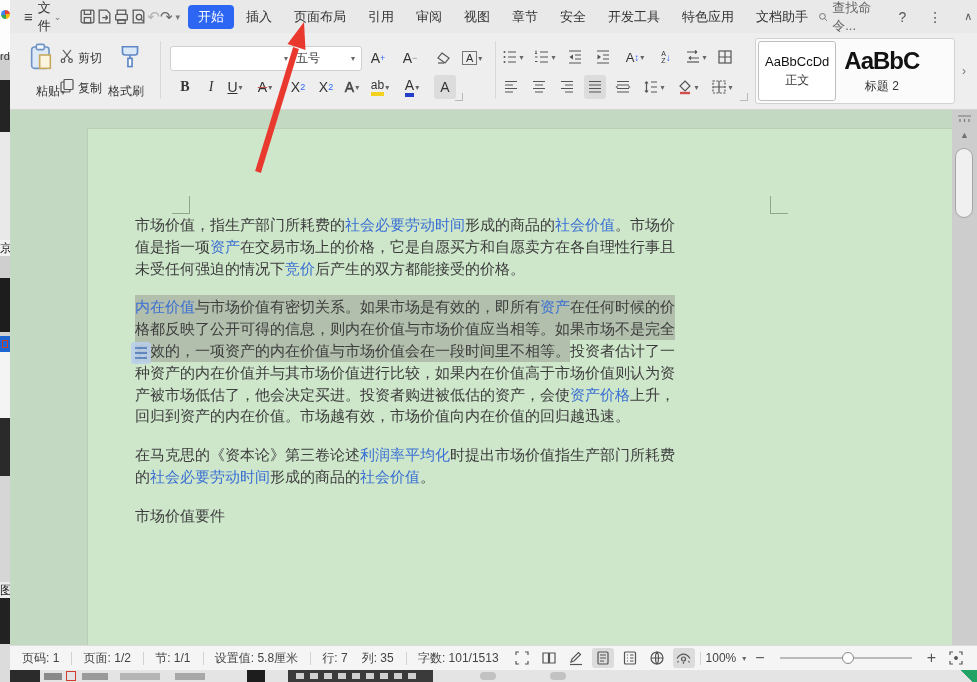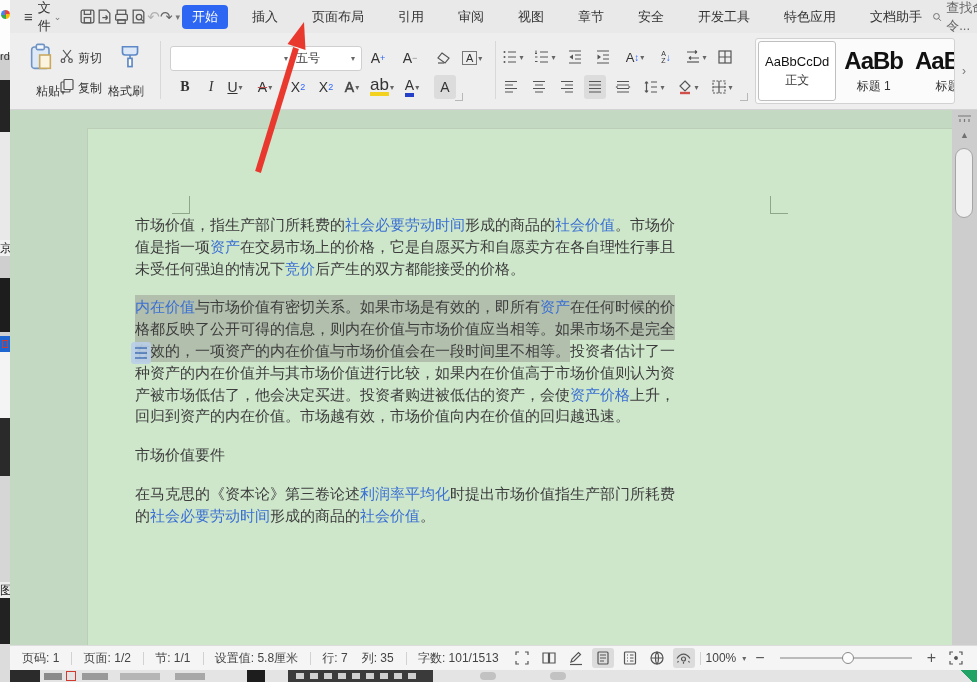"开始" .tabs { gap: 14px -> 2px; margin-left: 2px -> 8px }
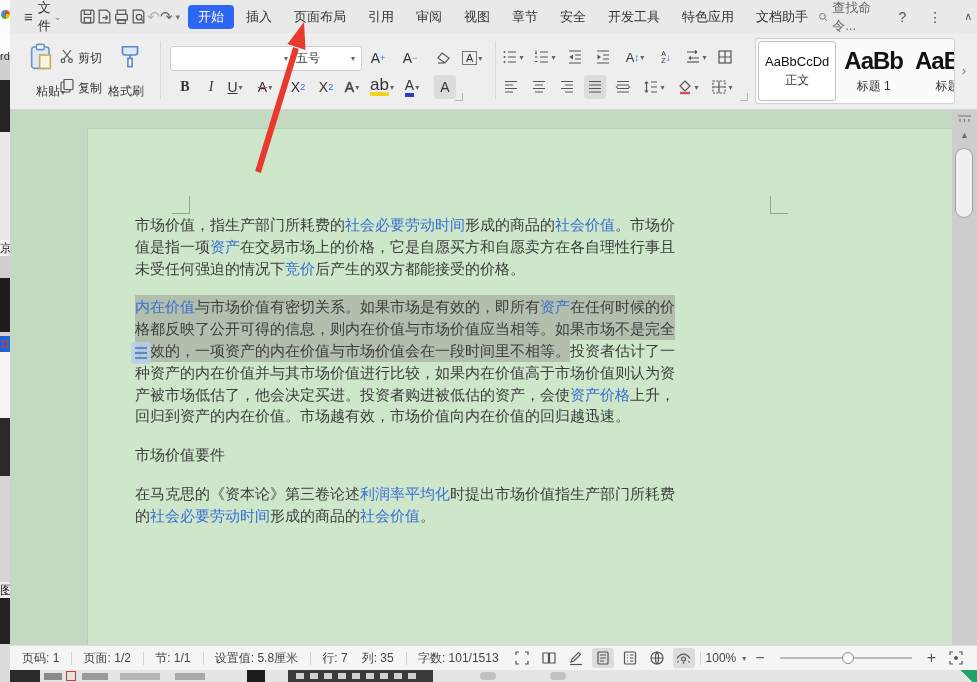"AaBb" div.styleitem { html: <div> <span>AaBb</span> <span>标题 1</span> </div> -> none }
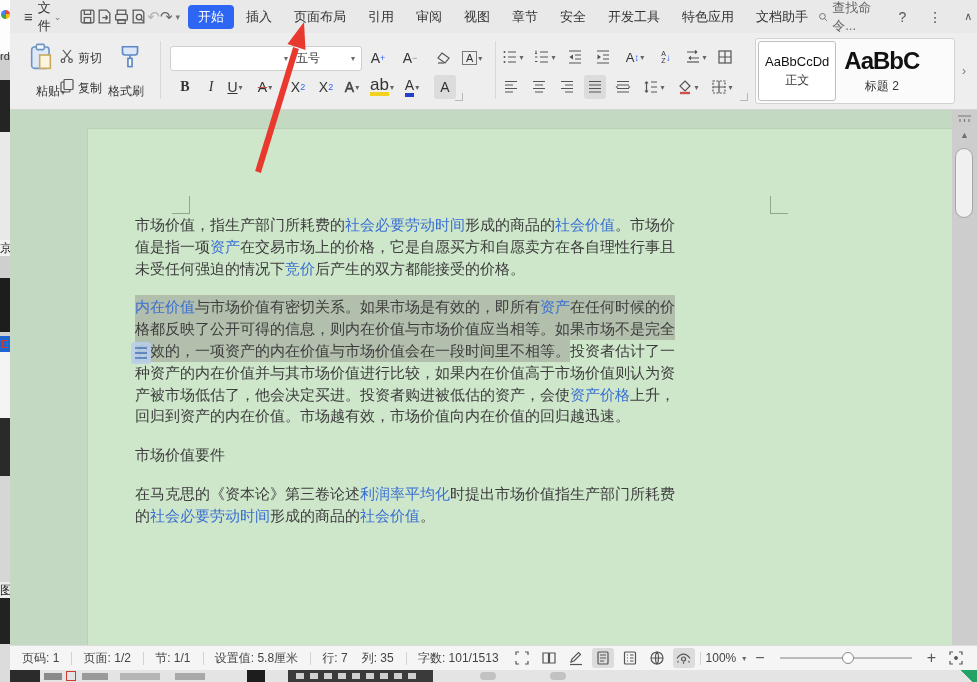"ab" span { font-size: 17px -> 12px }
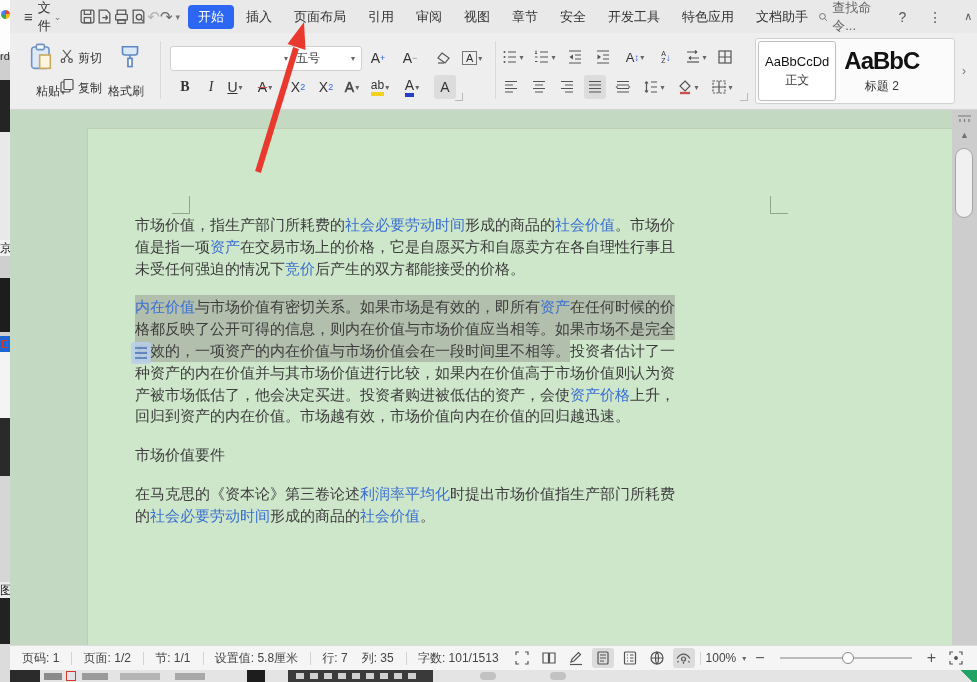"市场价值要件" p.para { order: before "在马克思的《资本论》第三卷论述利润率平均化时提出市场价值指生产部门所耗费的社会必" -> after "在马克思的《资本论》第三卷论述利润率平均化时提出市场价值指生产部门所耗费的社会必" }
